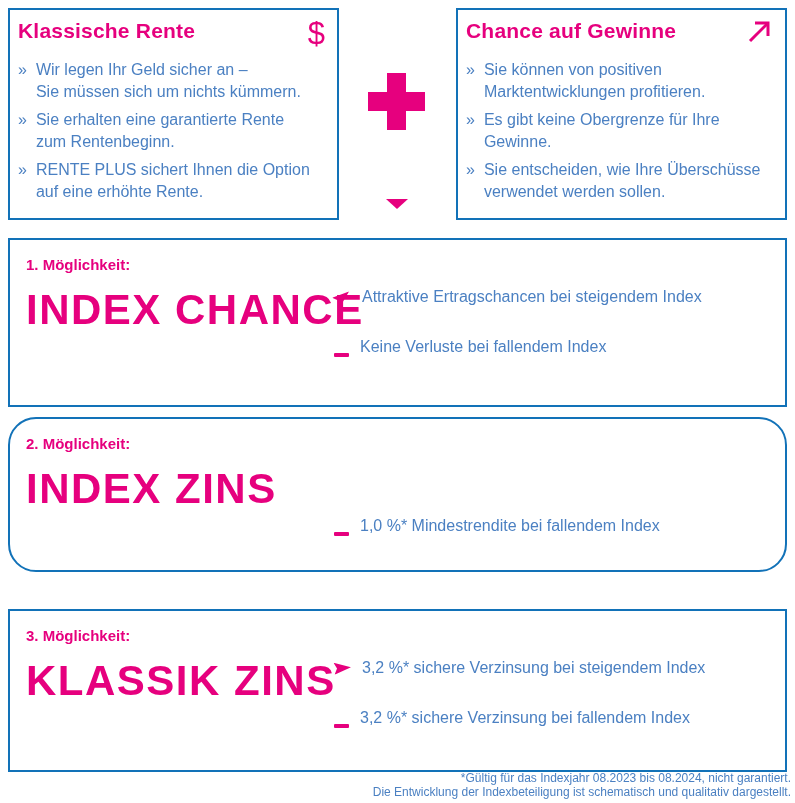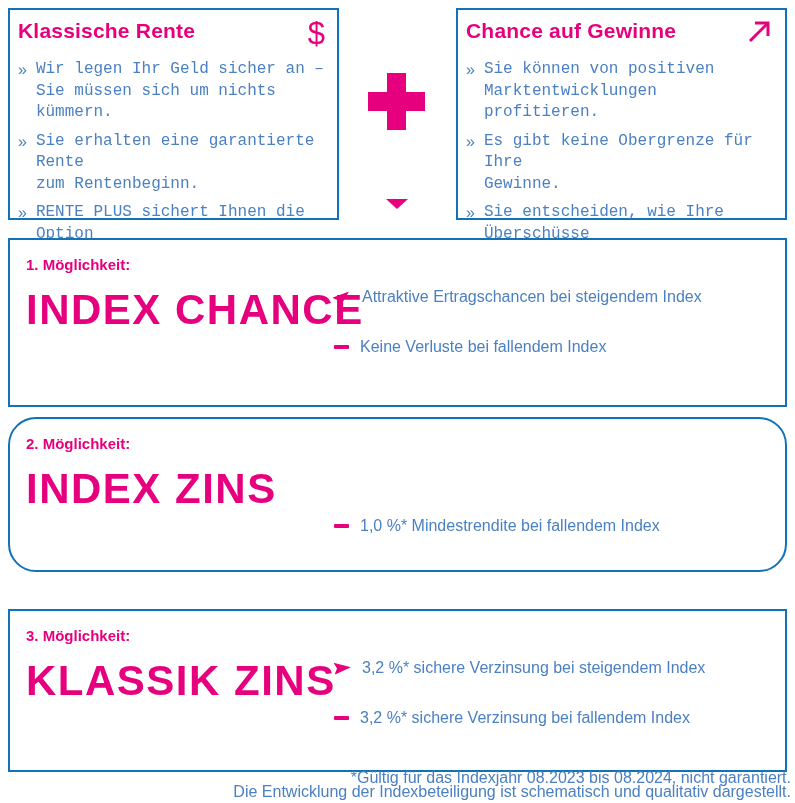"Wir legen Ihr Geld sicher" .btext { font-family: Liberation Mono, monospace -> none }
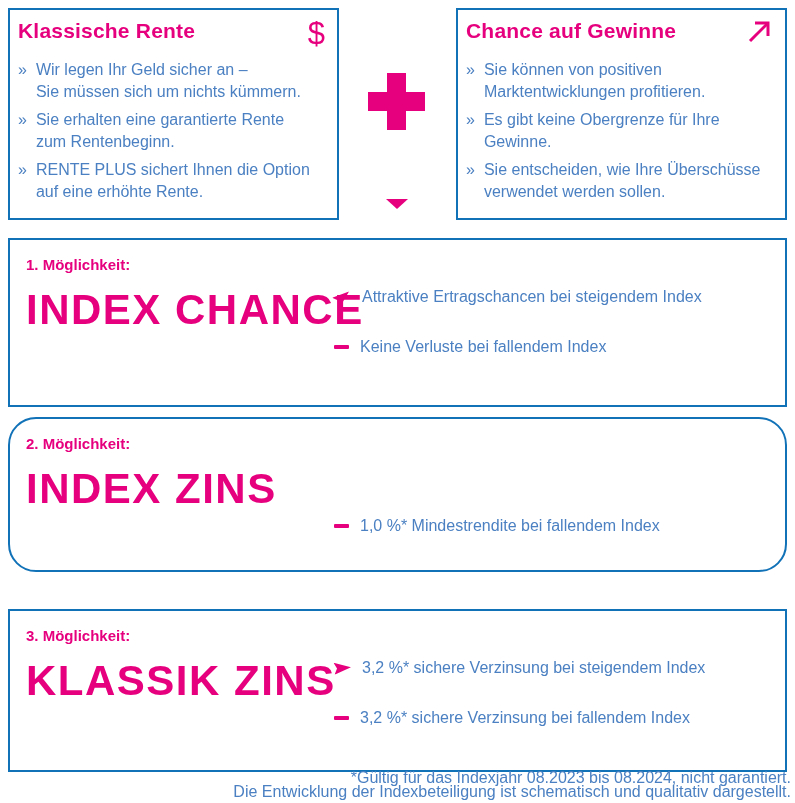"Keine Verluste bei fallendem Index" .row-down { align-items: none -> flex-end }
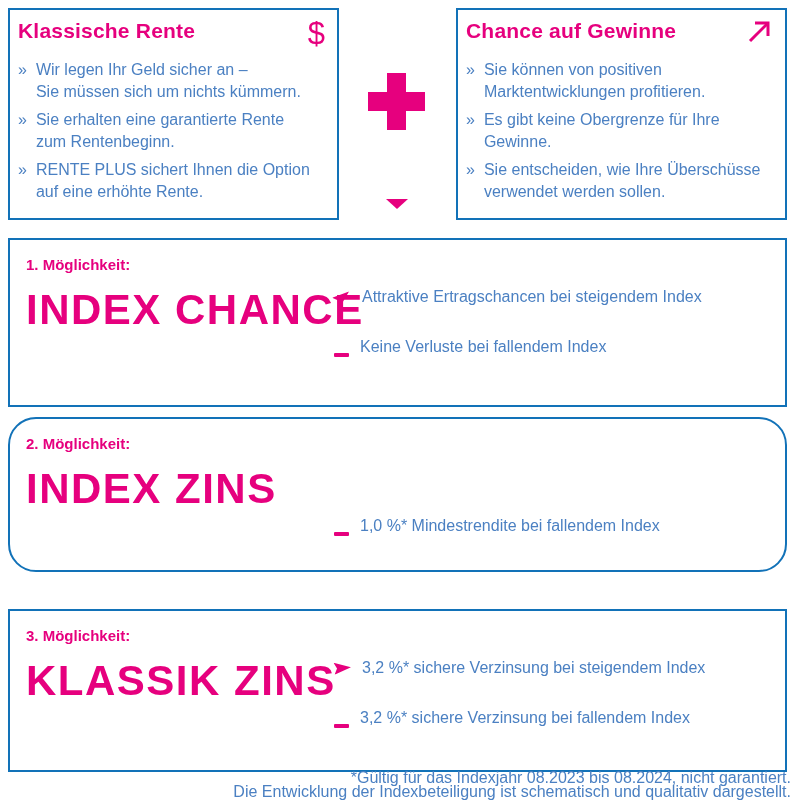"*Gültig für das Indexjahr 08.2023" .footnote { font-size: 16px -> 12px }
